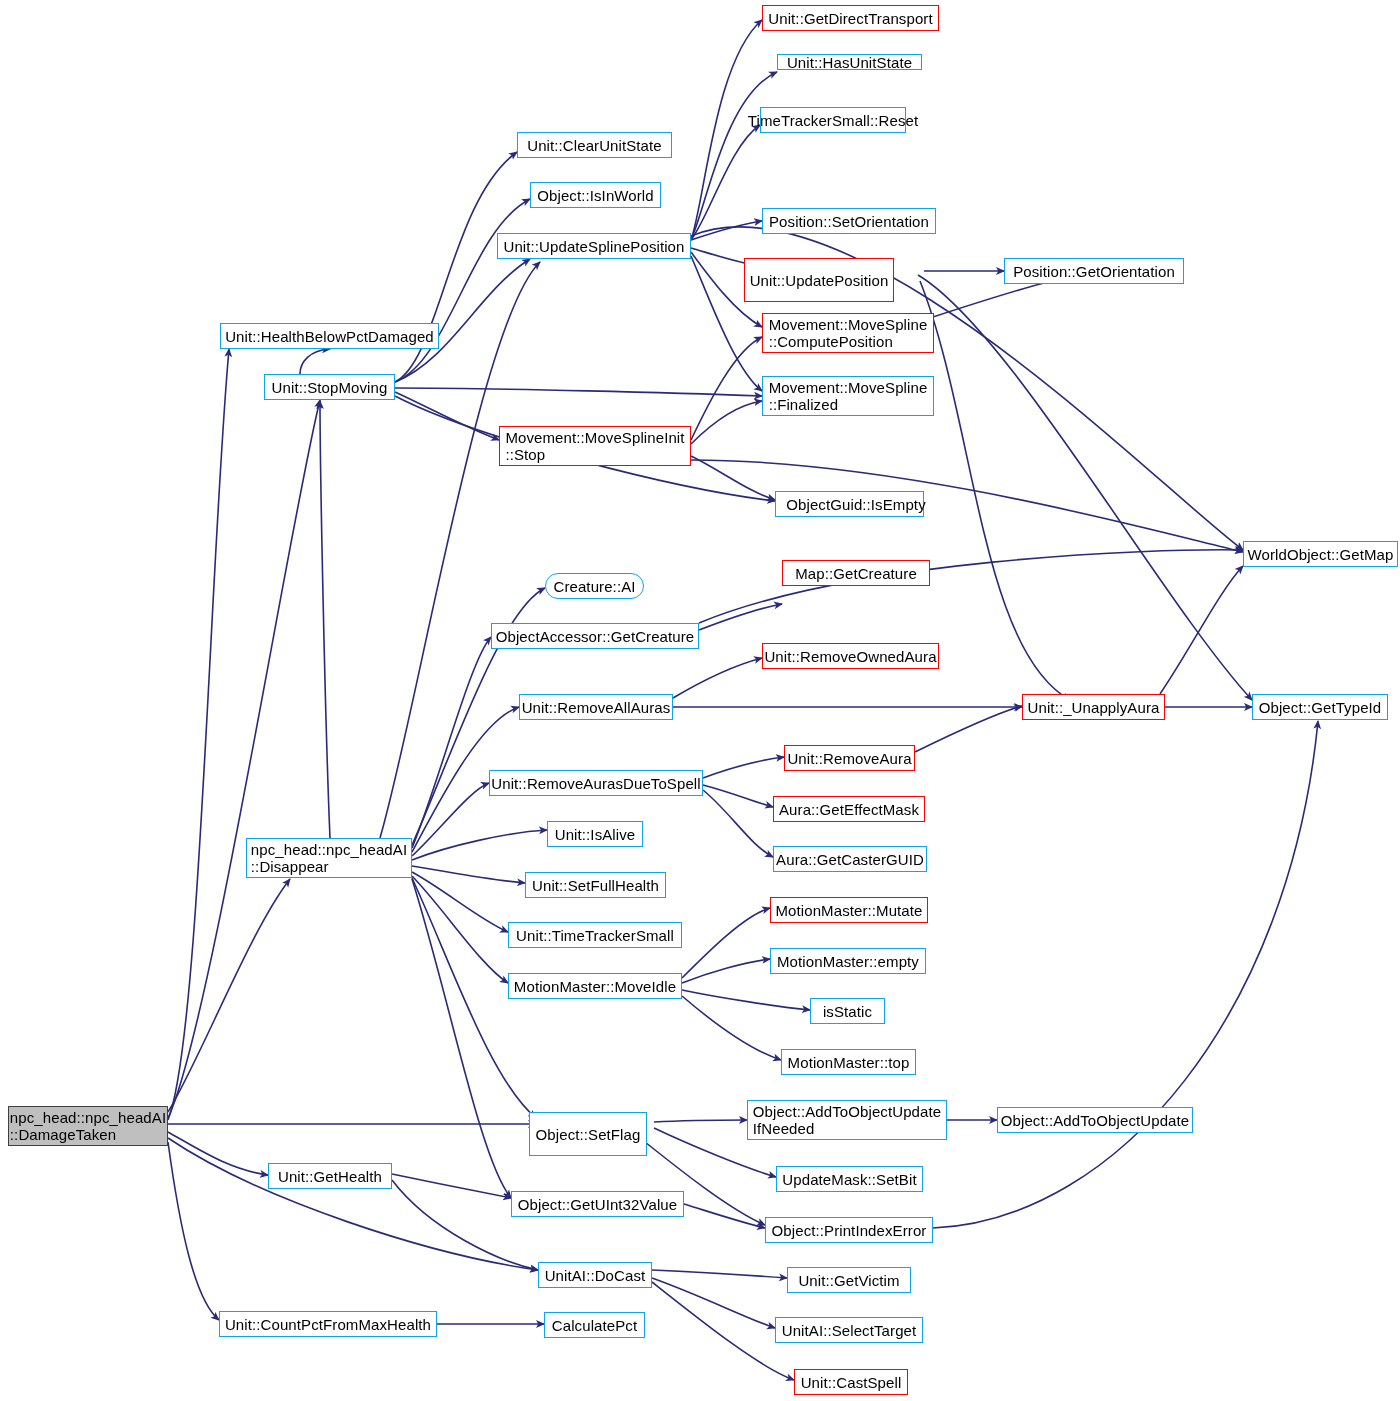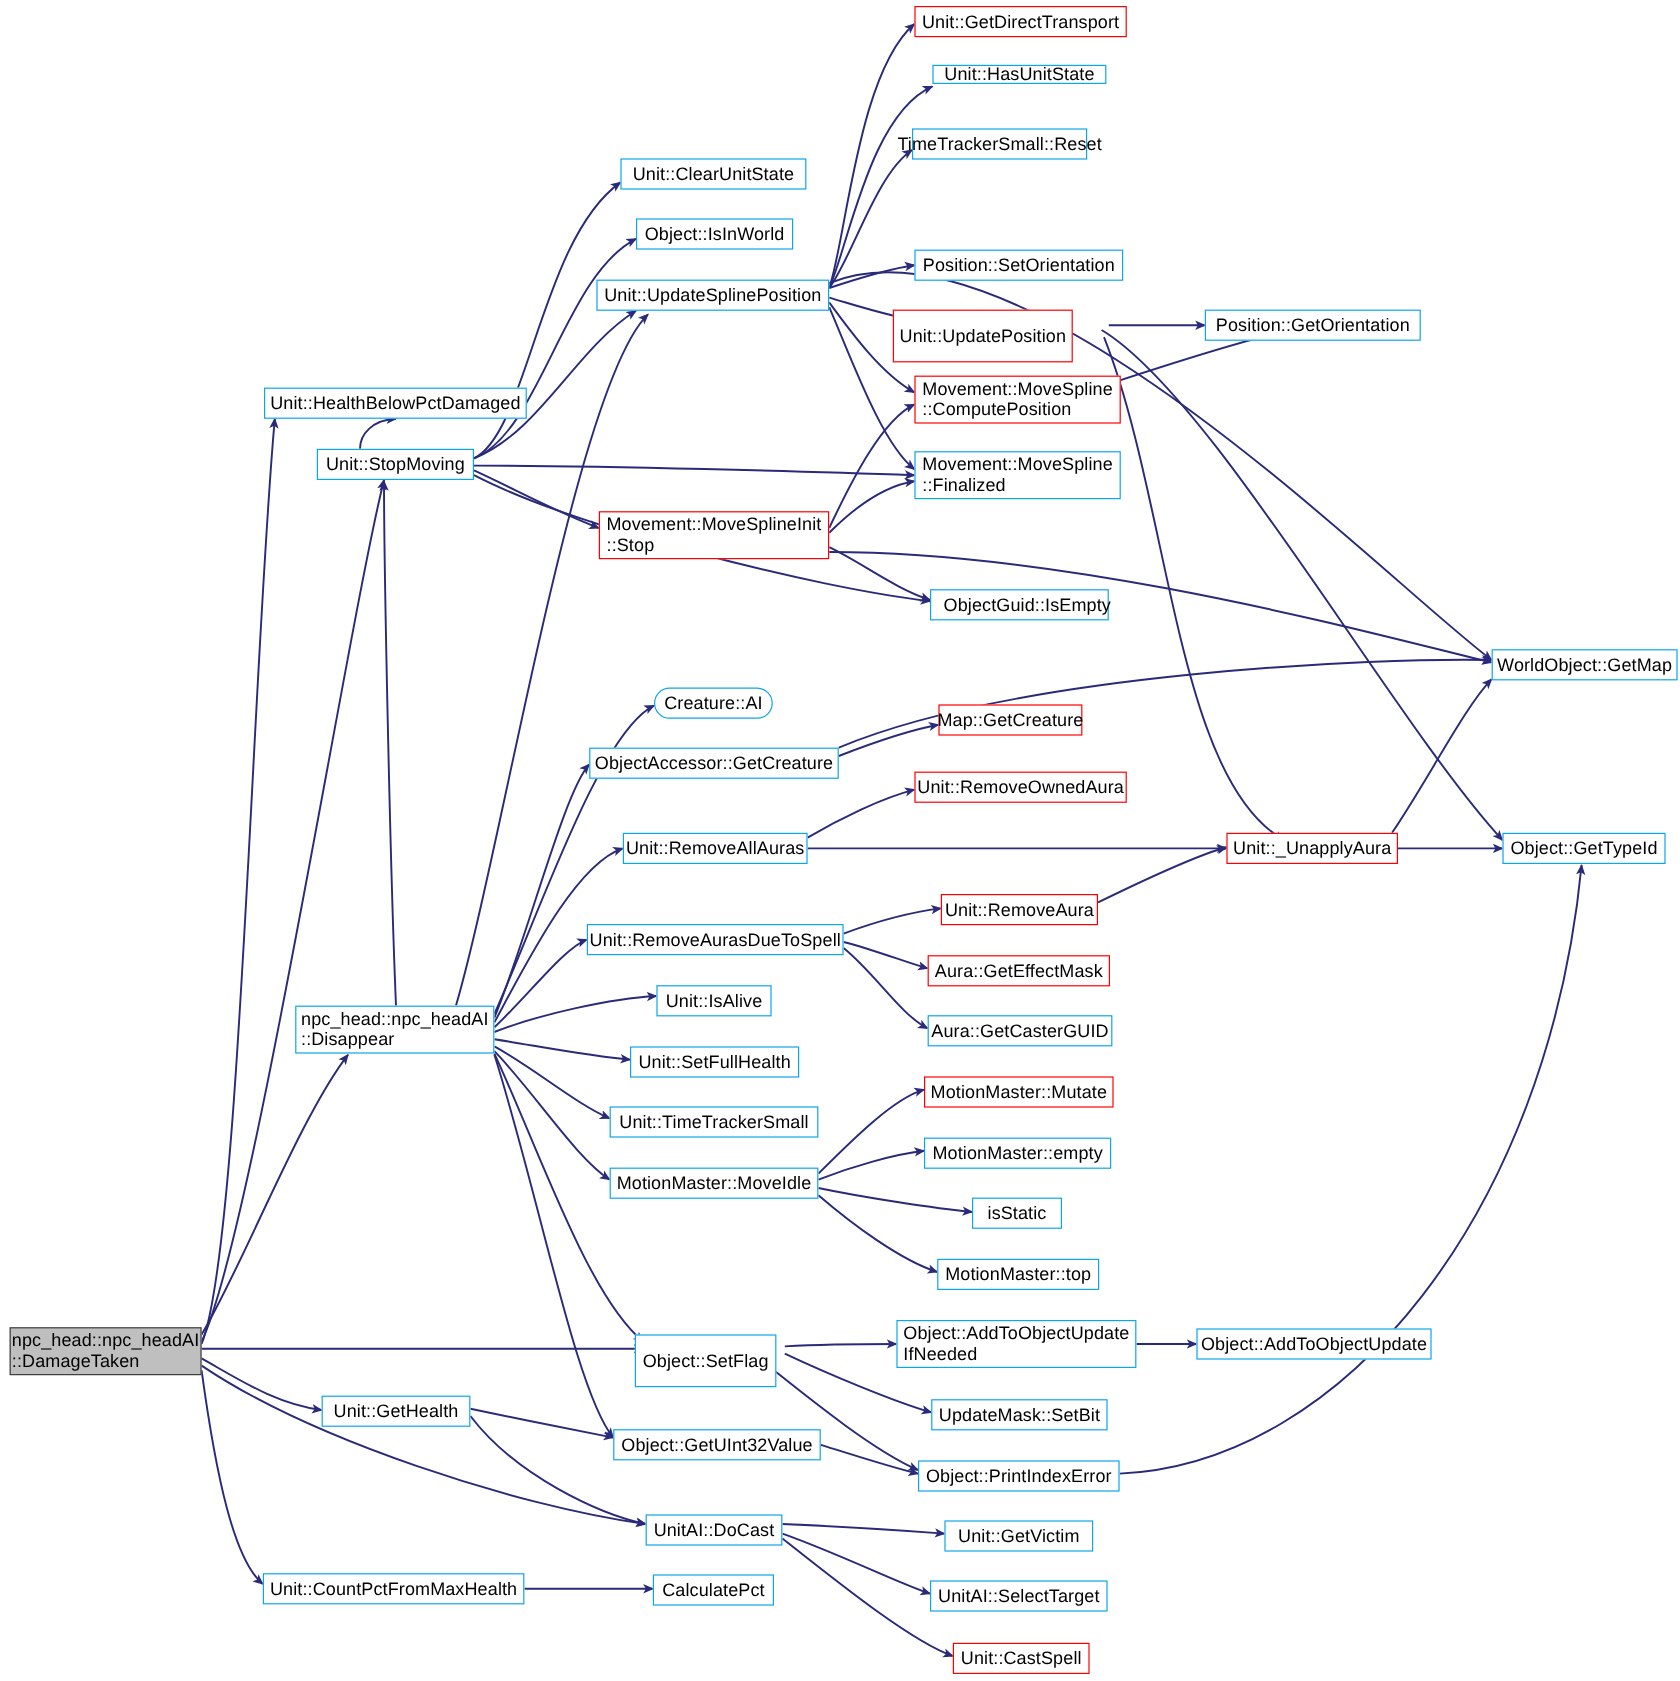"Map::GetCreature" div.node { top: 587px -> 560px; width: 120px -> 148px }
